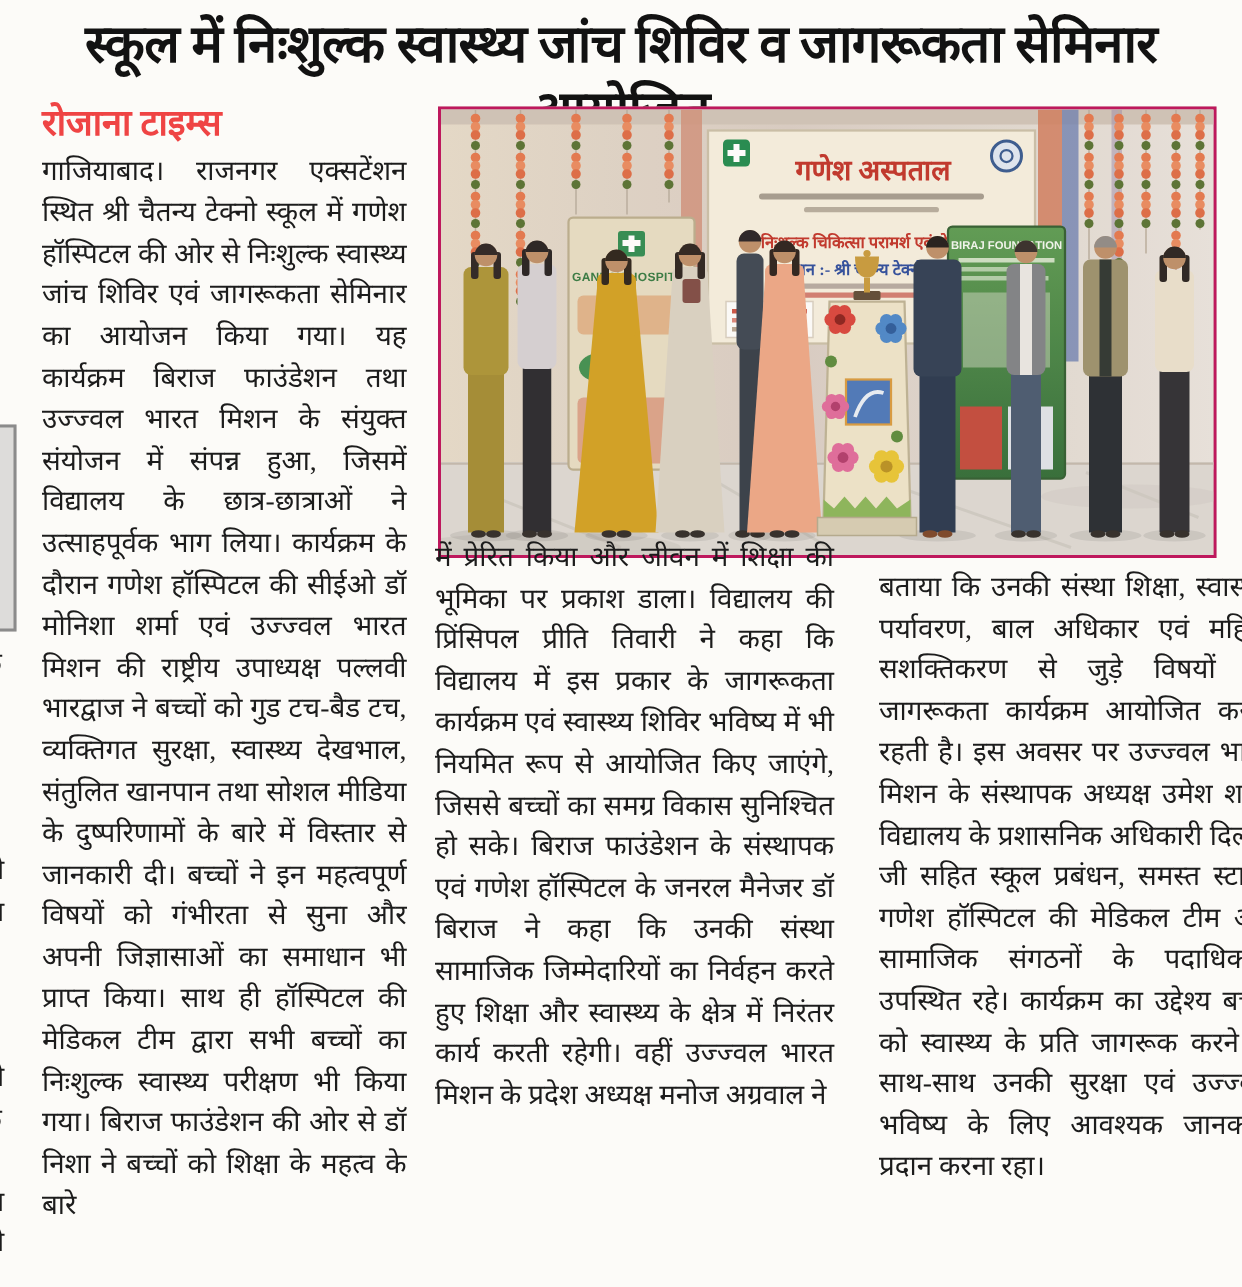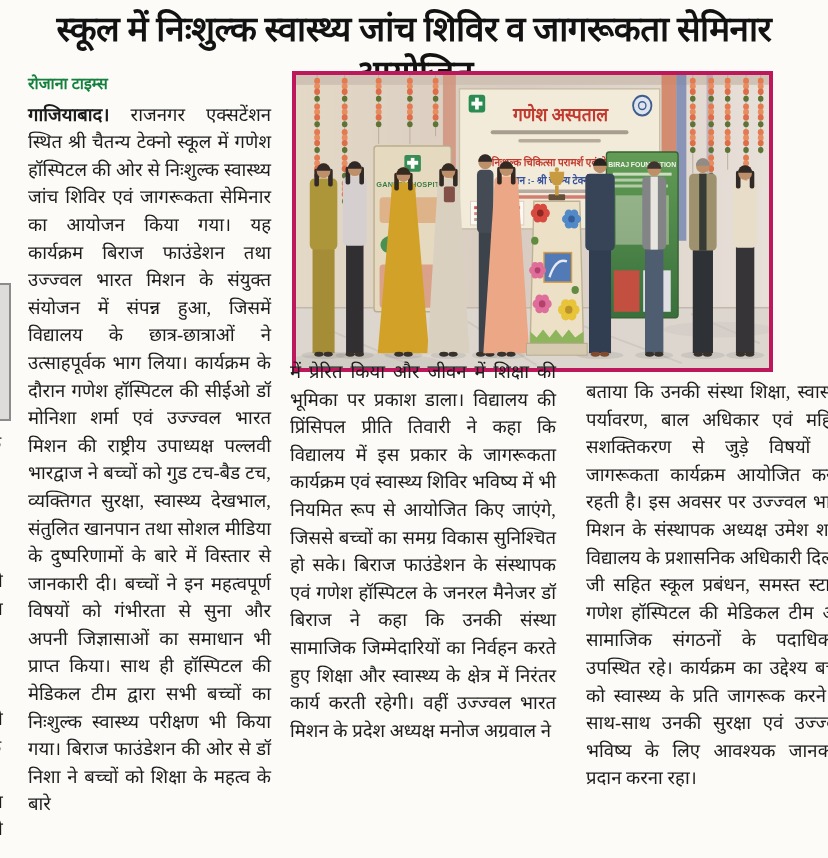"रोजाना टाइम्स" .byline { color: #15803d -> #ef4444; font-size: 16px -> 24px }
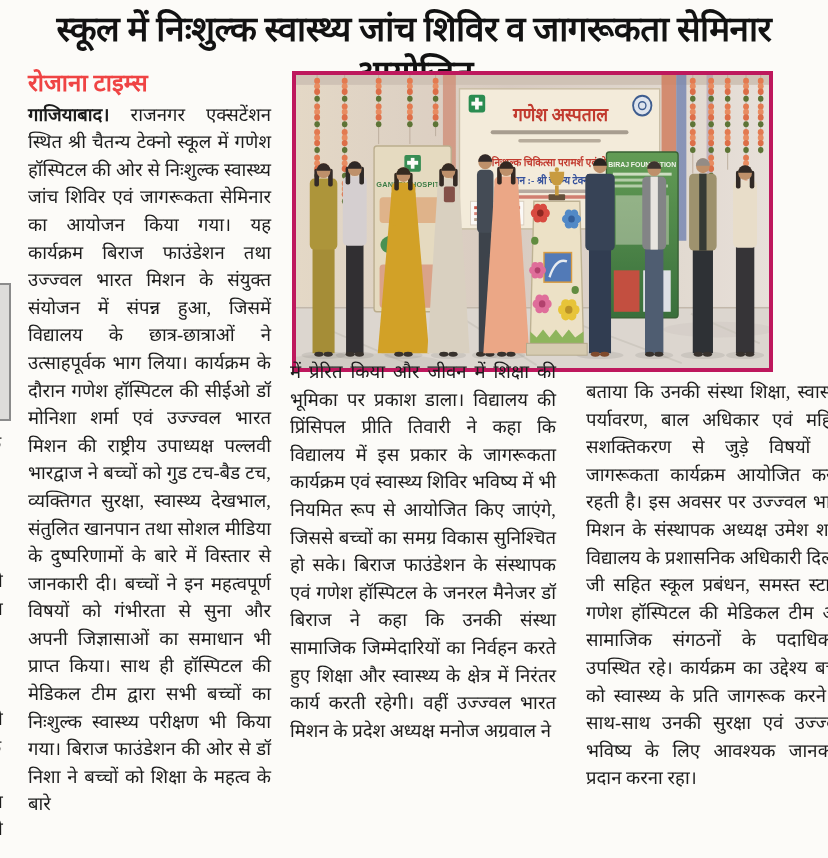"गाजियाबाद।" .dateline { font-weight: 700 -> 400 }
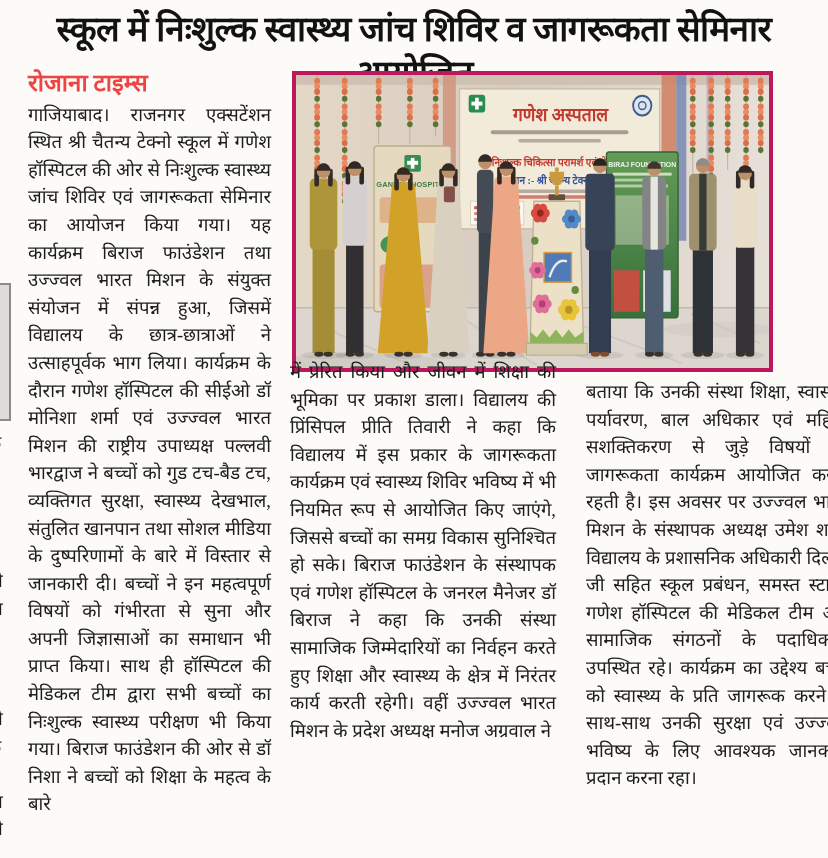"गणेश अस्पताल" .photo-frame { border: 4px solid #be185d -> 2px solid #be185d; width: 481px -> 519px }
